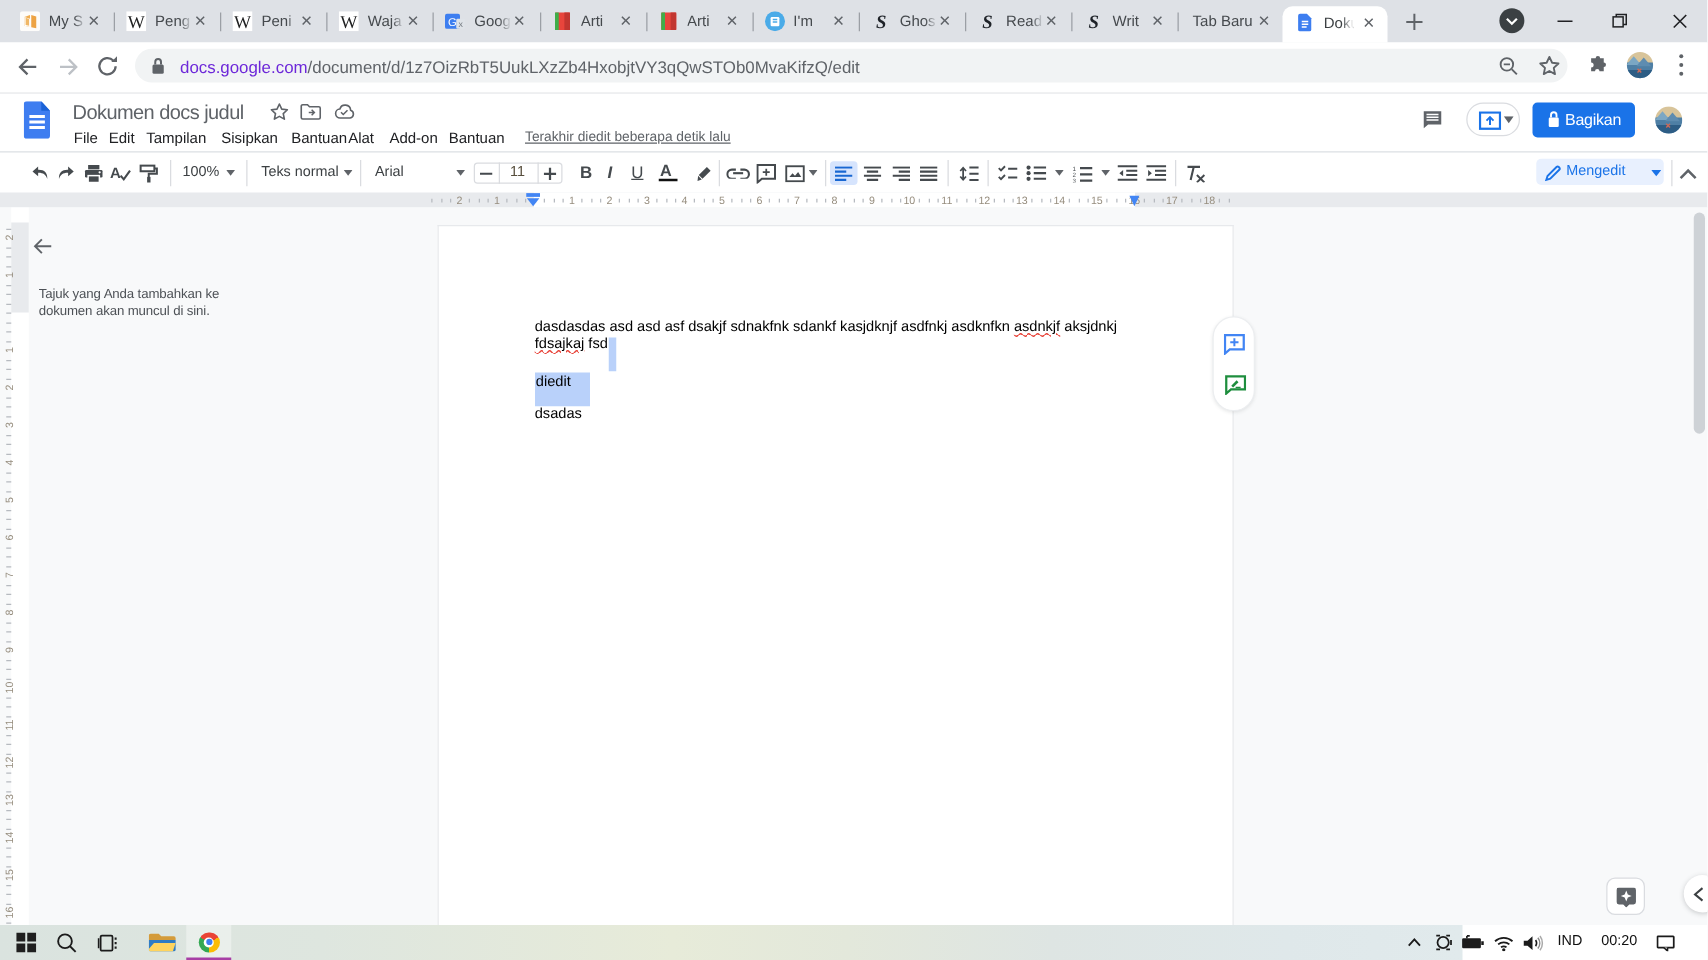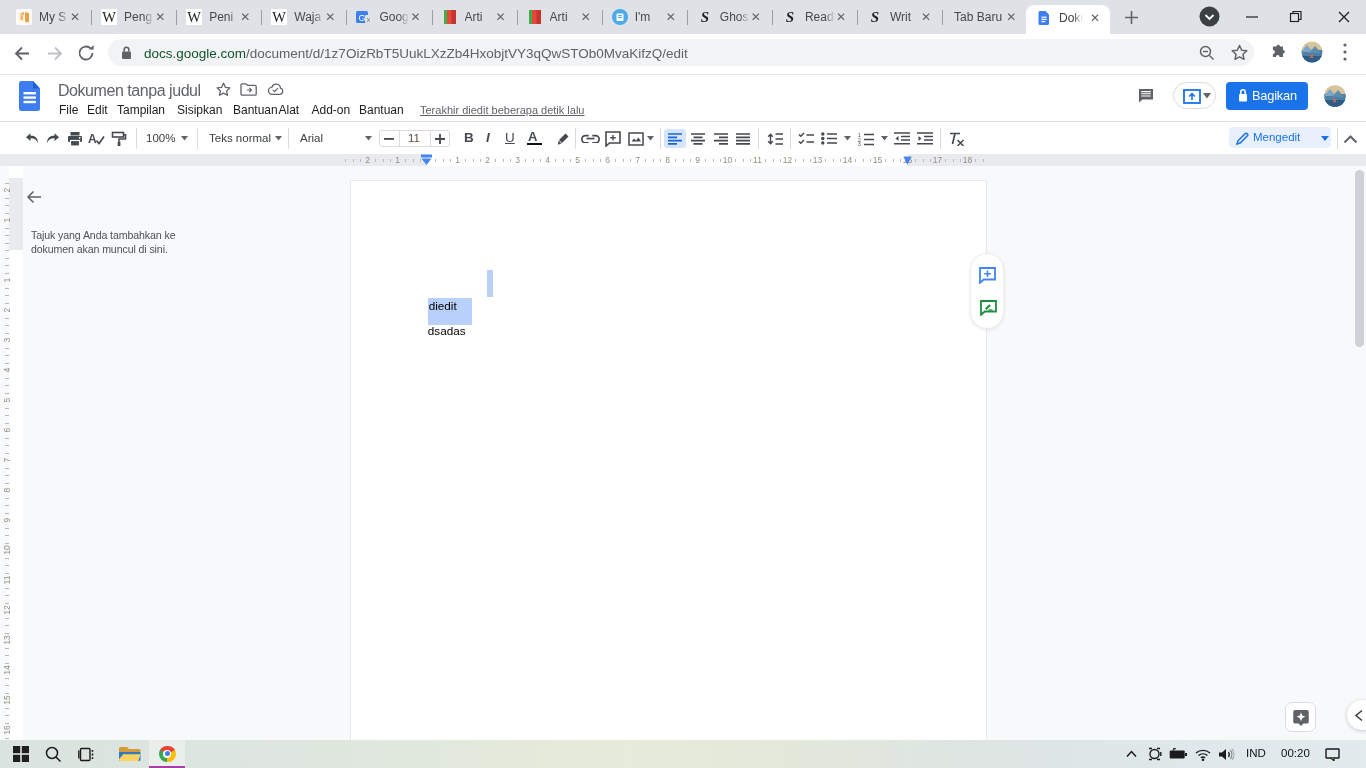"docs.google.com" #urltext b { color: #14532d -> #6d28d9 }
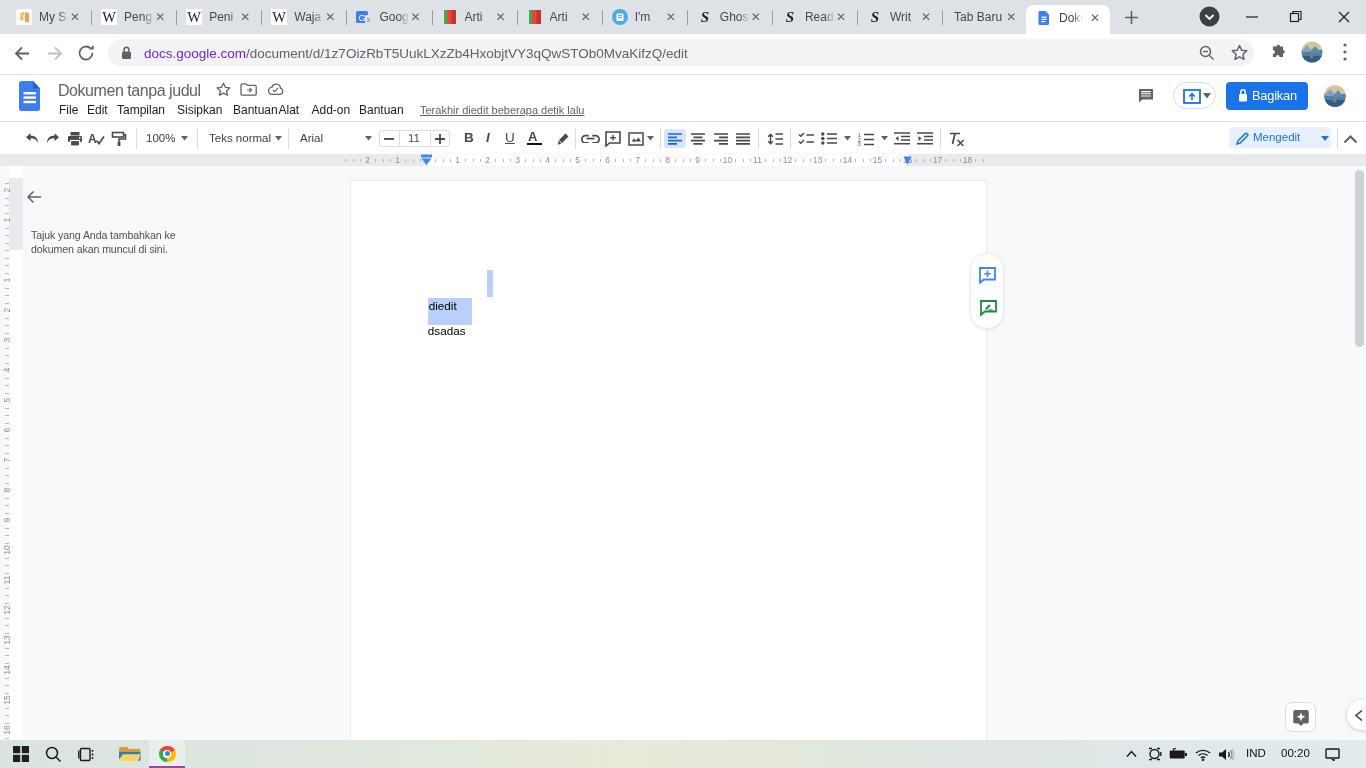"Dokumen tanpa judul" div { text: tanpa -> docs }
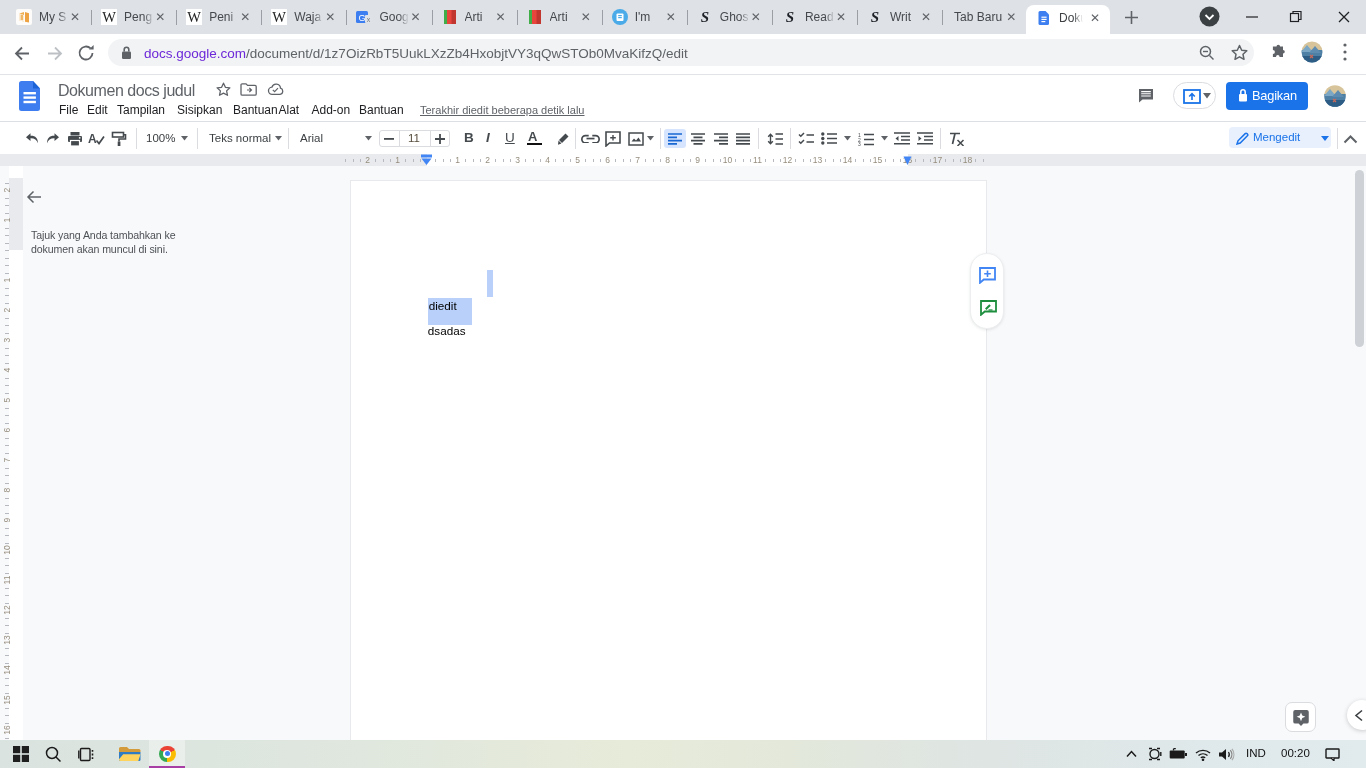"dasdasdas asd asd asf dsakjf" div.docline { html: none -> <div>dasdasdas asd asd asf dsakjf sdnakfnk sdankf kasjdknjf asdfnkj asdknfkn <span>asdnkjf</span> aksjdnkj<br><span>fdsajkaj</span> fsd</div> }
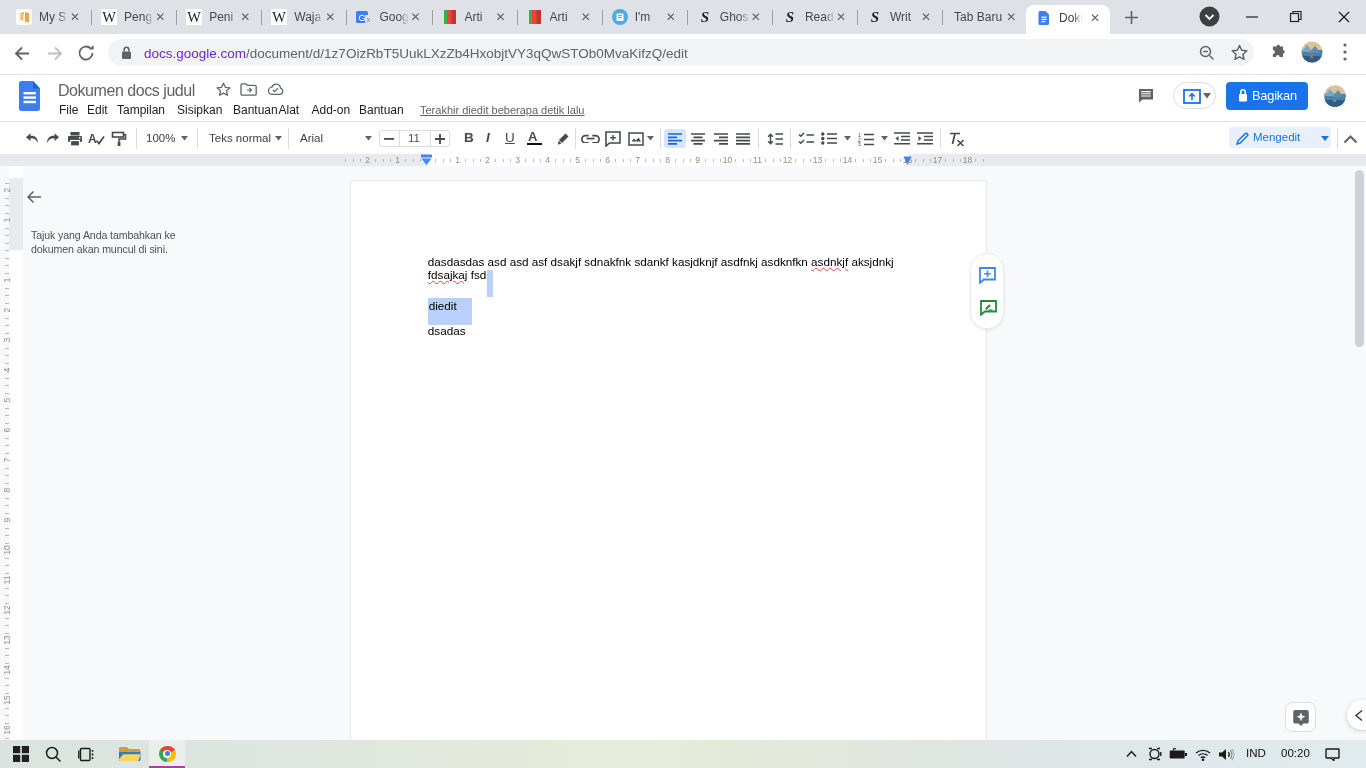"IND" #taskbar { width: 1366px -> 1170px }
